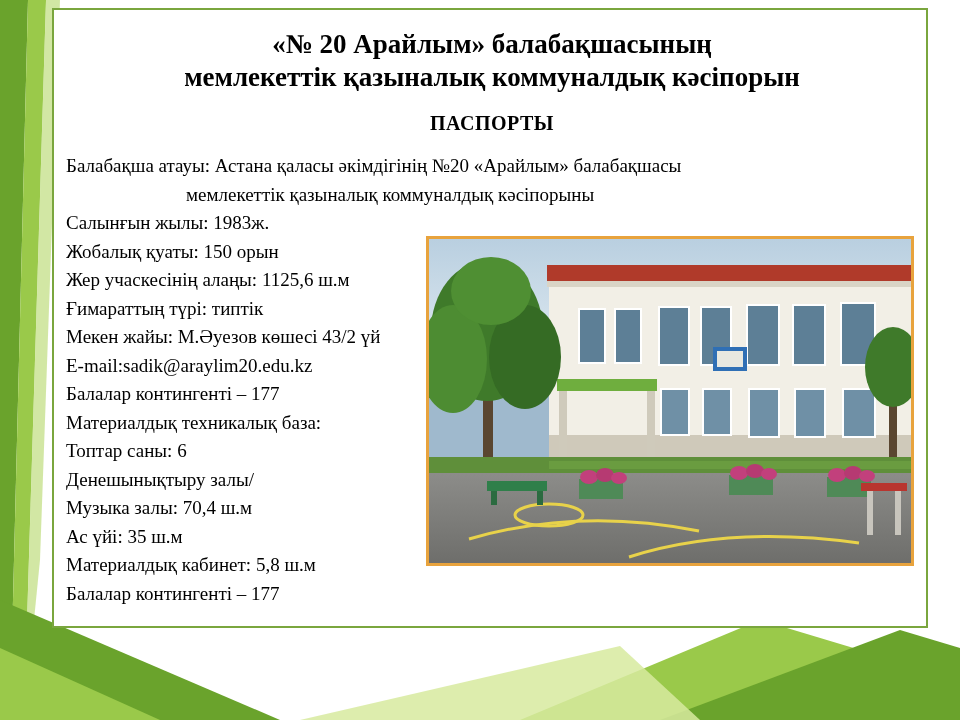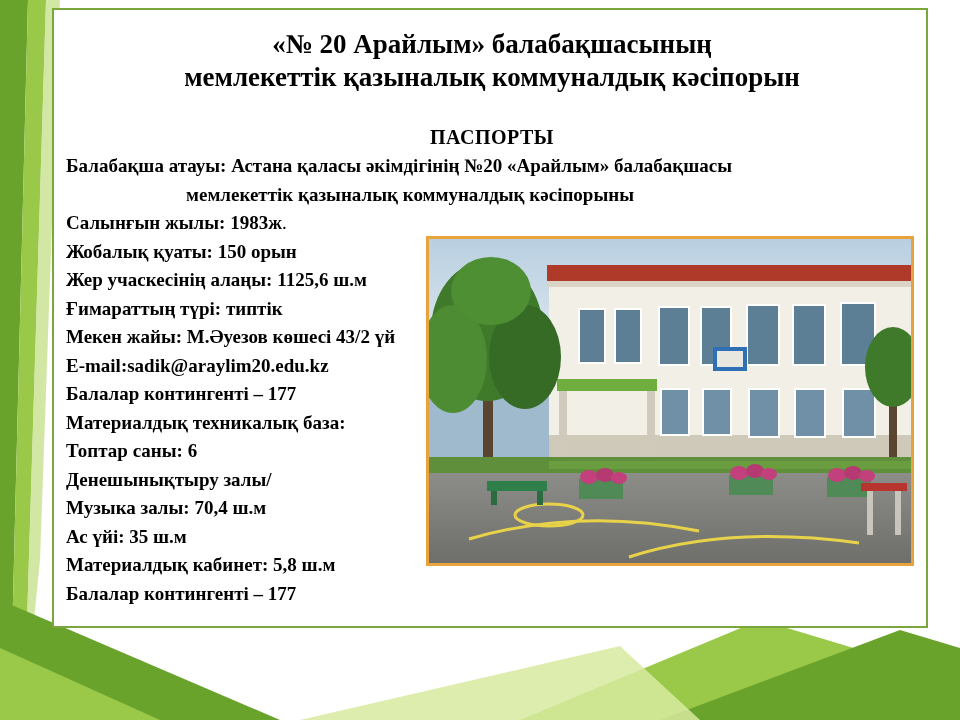"ПАСПОРТЫ" .subtitle { margin-top: 14px -> none }
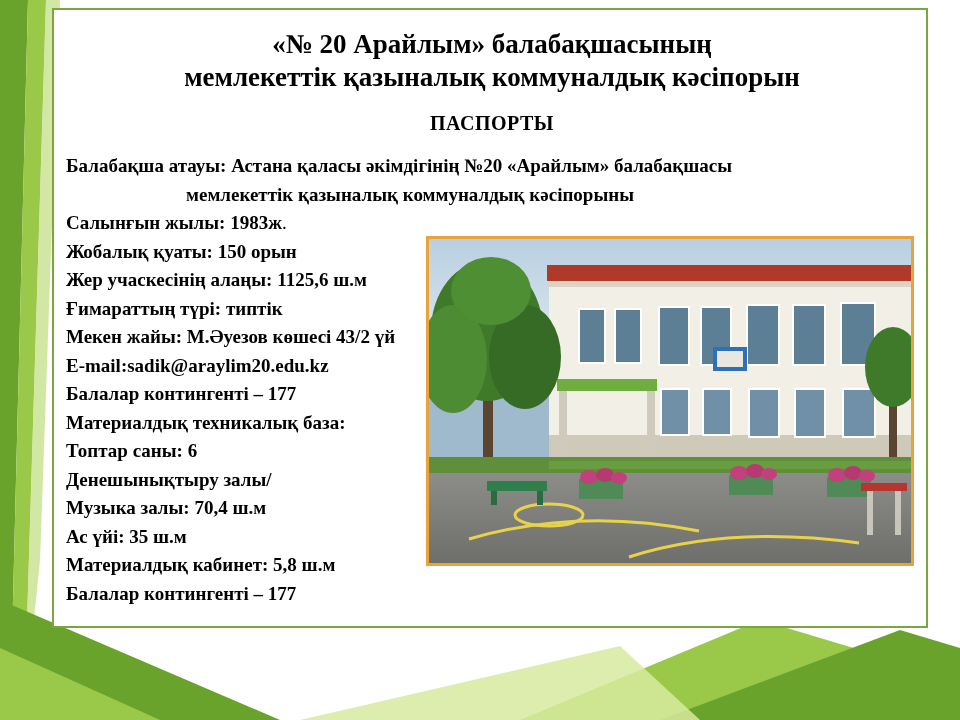"Балабақша атауы:" .lbl { font-weight: bold -> normal }
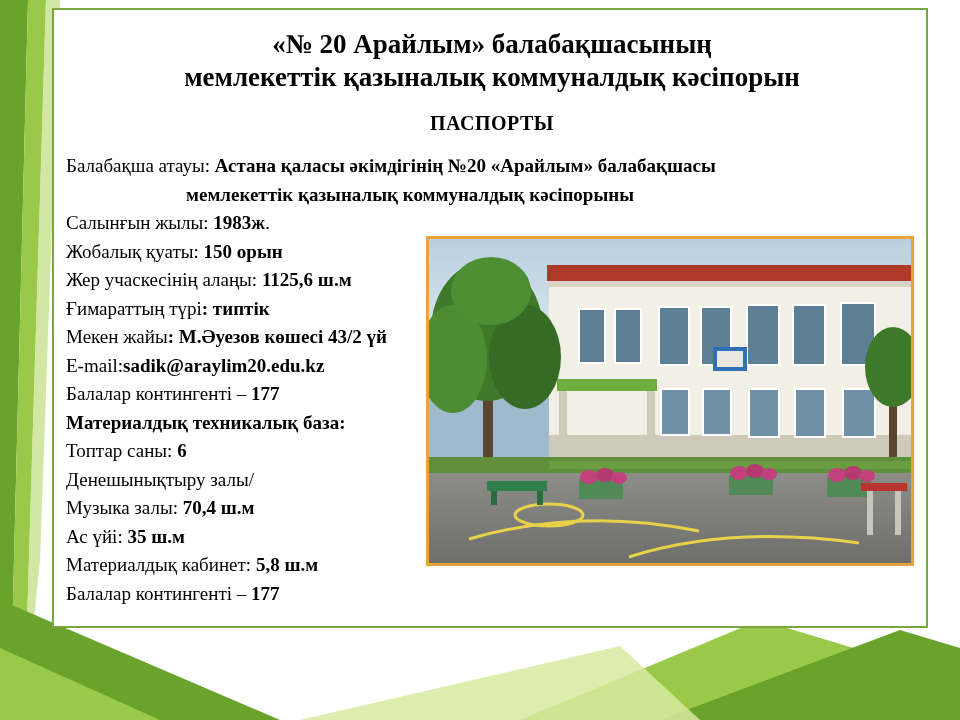"Астана қаласы әкімдігінің №20 «Арайлым»" .val { font-weight: bold -> normal }
